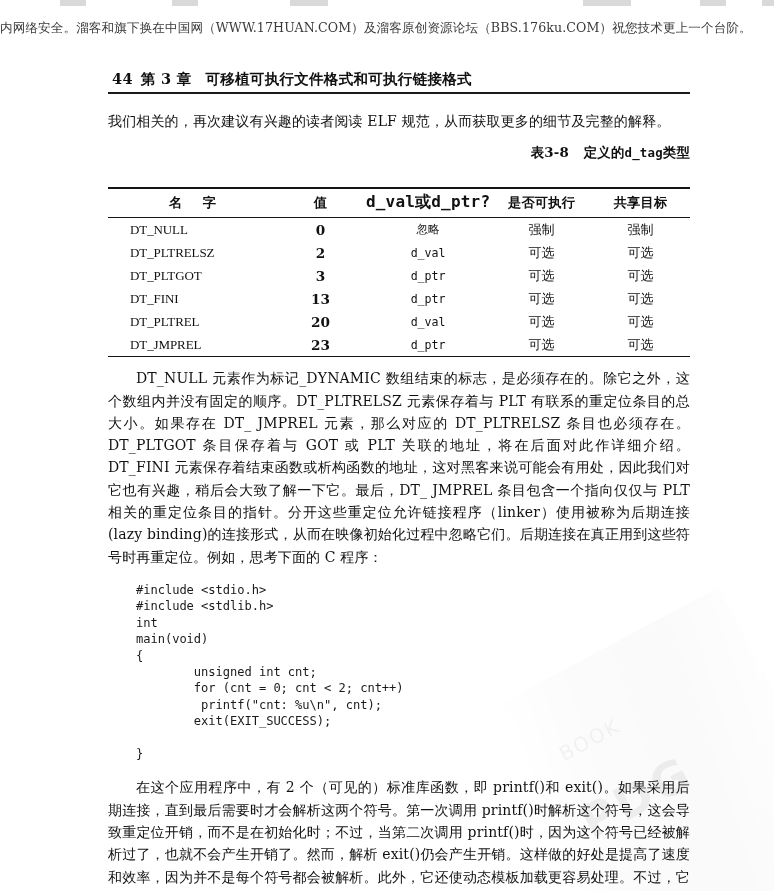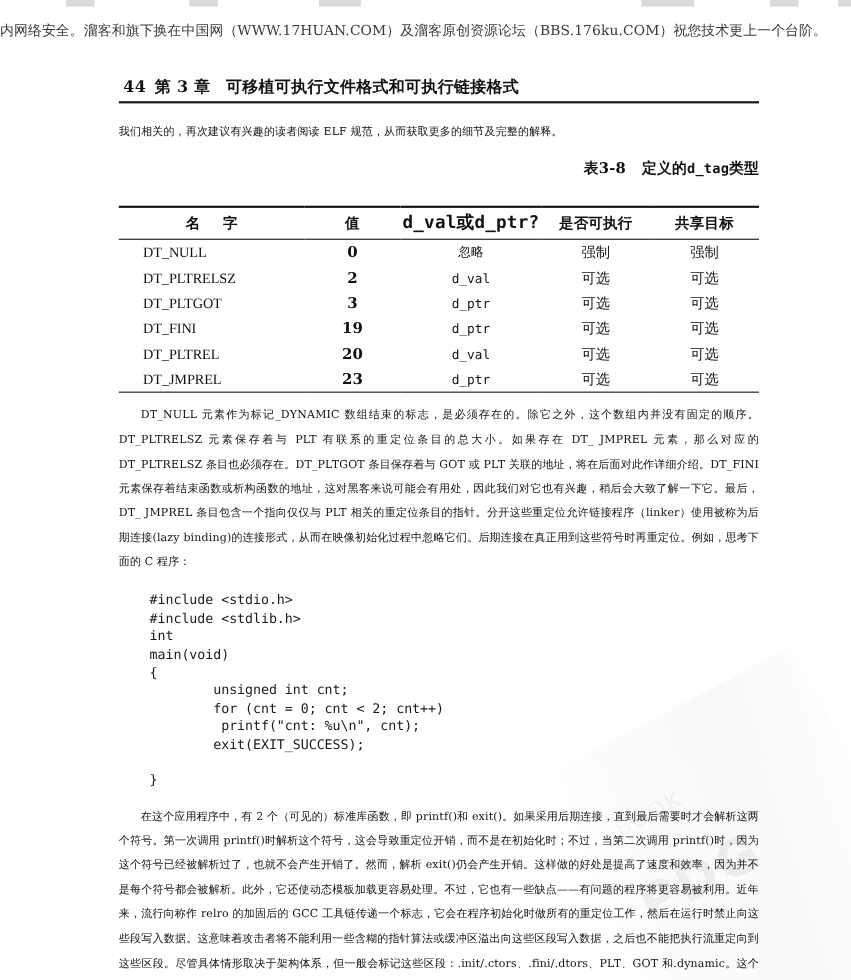"我们相关的，再次建议有兴趣的读者阅读 ELF" .para { font-size: 10px -> 14px }
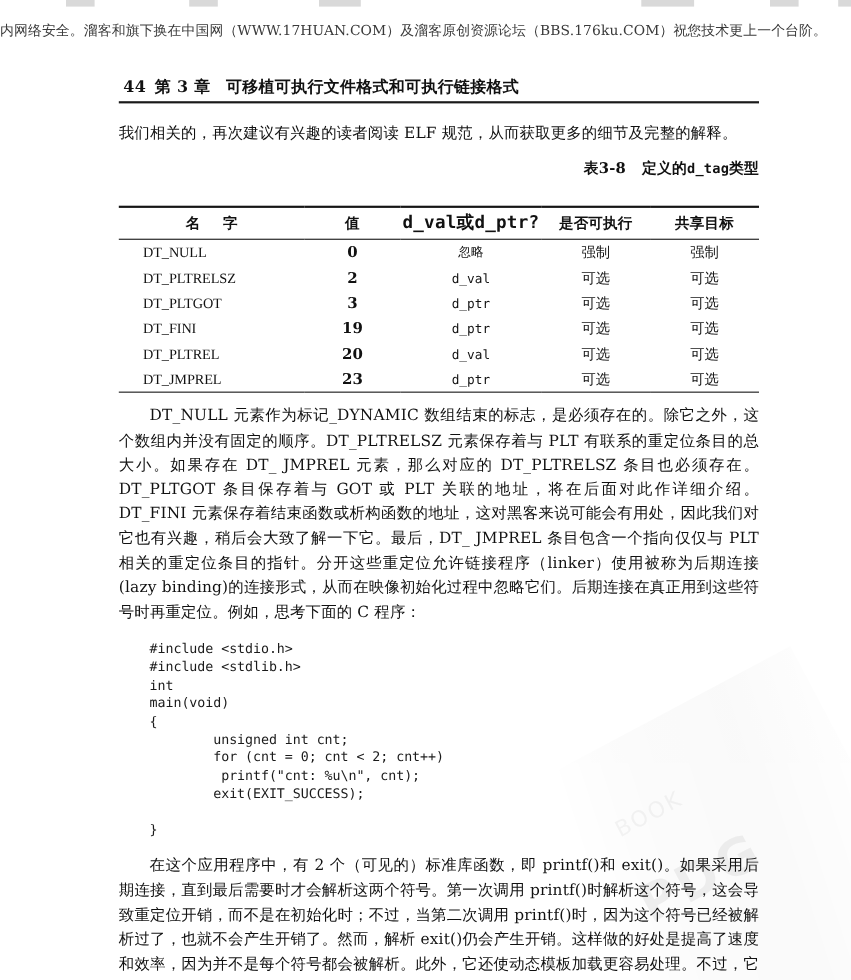"19" td.c-val { text: 19 -> 13 }
